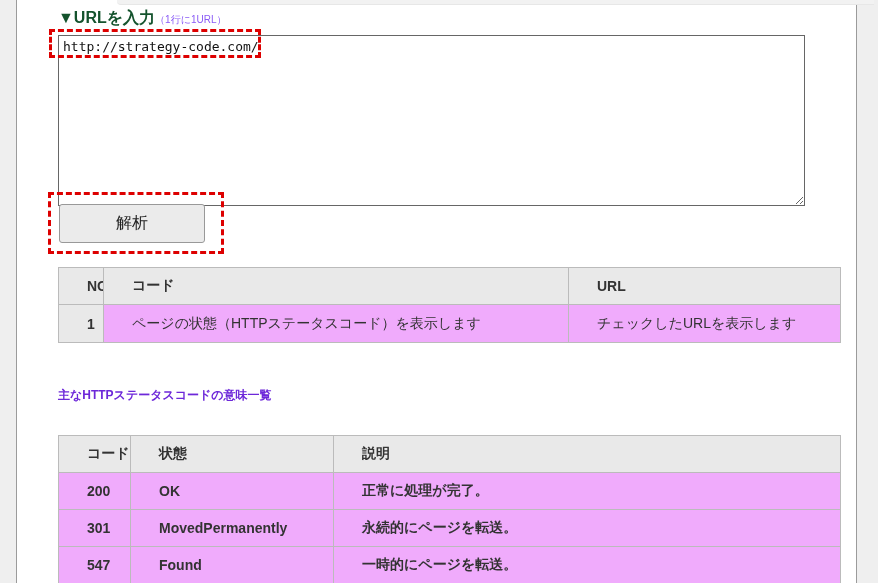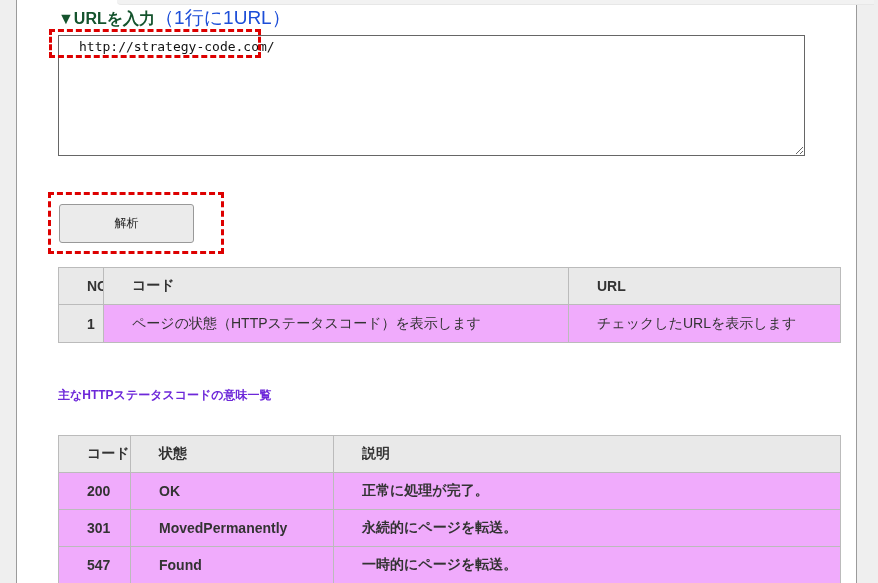"（1行に1URL）" .section-heading .hn { color: #1d4ed8 -> #8b5cf6; font-size: 19px -> 10px }
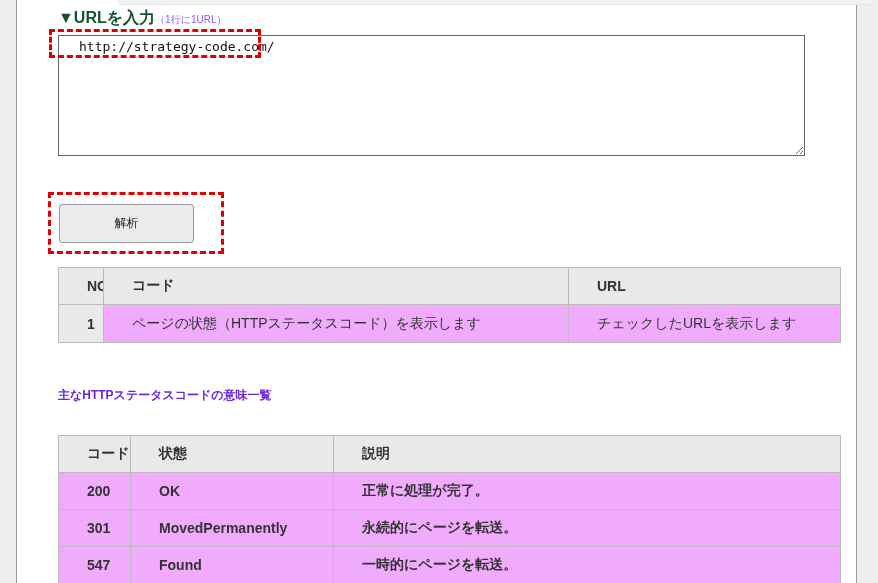"http://strategy-code.com/" .url-textarea { height: 121px -> 171px; padding: 2px 20px -> 2px 4px }
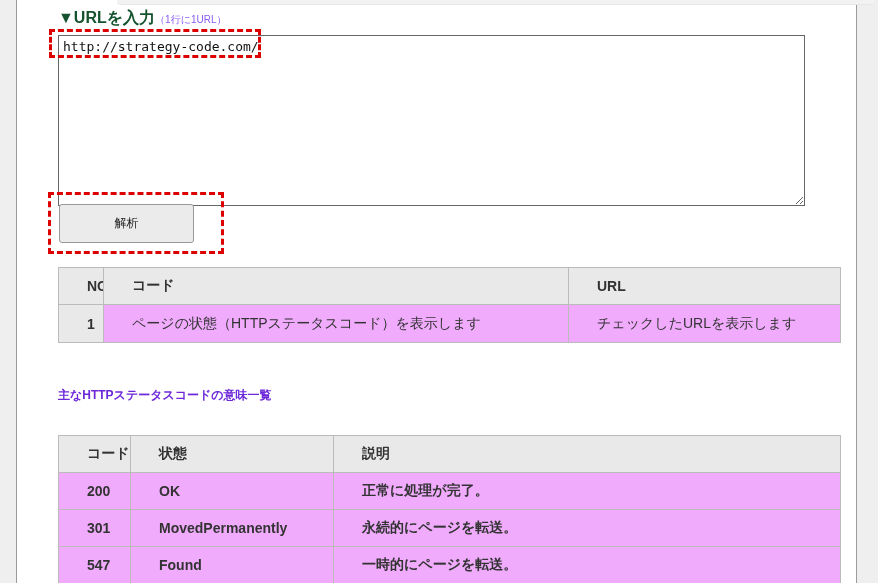"解析" .analyze-btn { font-size: 12px -> 16px; width: 135px -> 146px }
